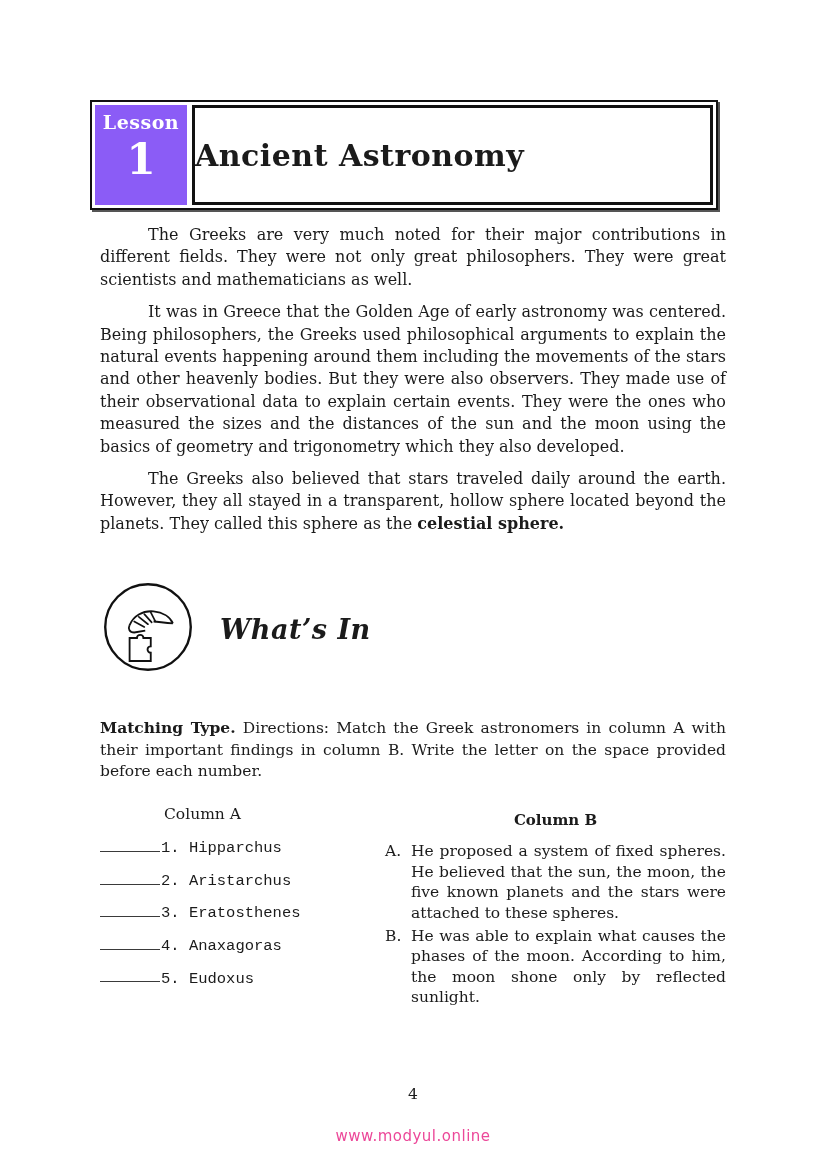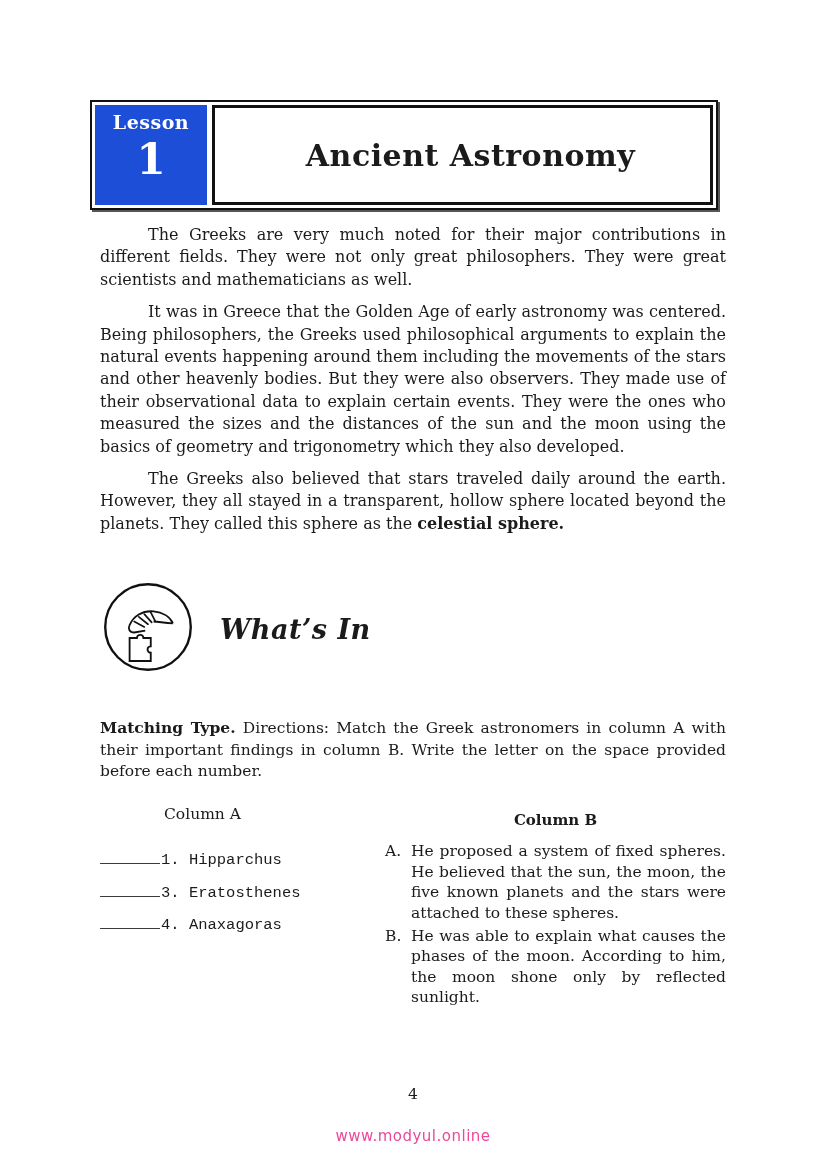"Lesson" .lesson-box { background: #1d4ed8 -> #8b5cf6; width: 112px -> 92px }
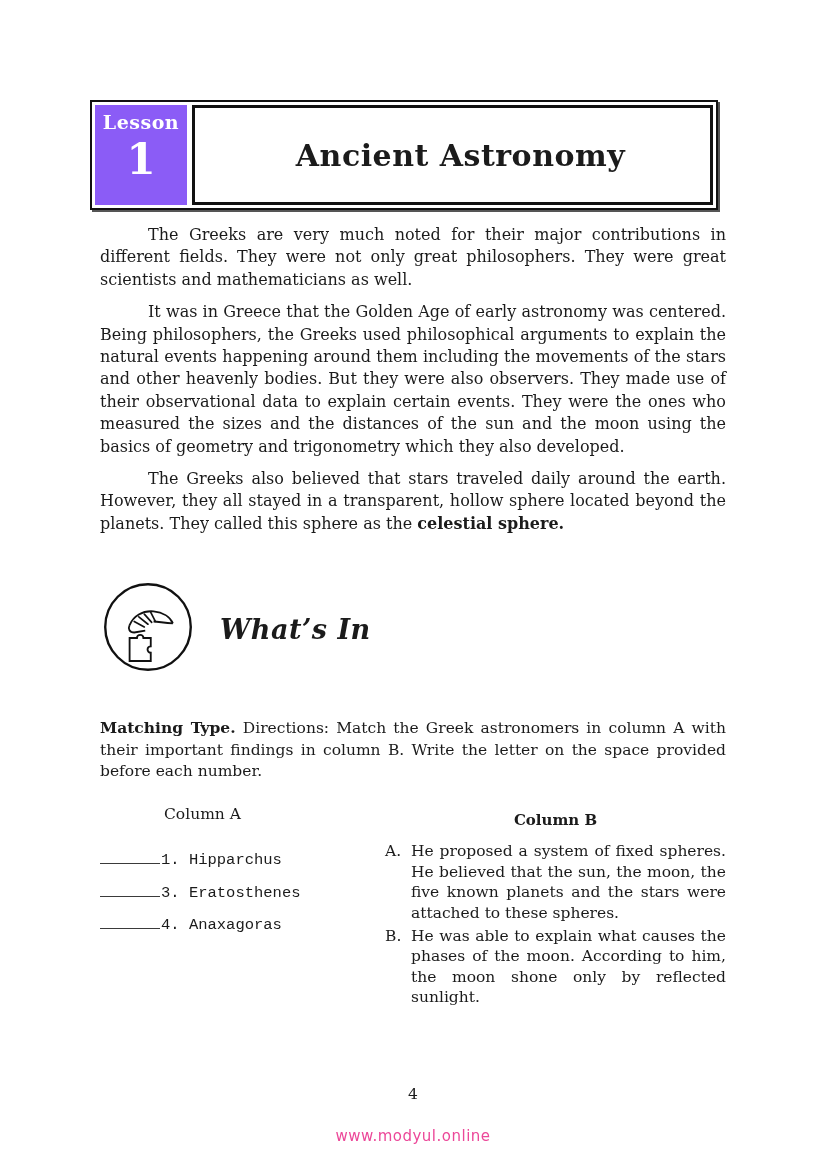"Ancient Astronomy" .title-box { justify-content: center -> flex-start; padding-left: 16px -> none }
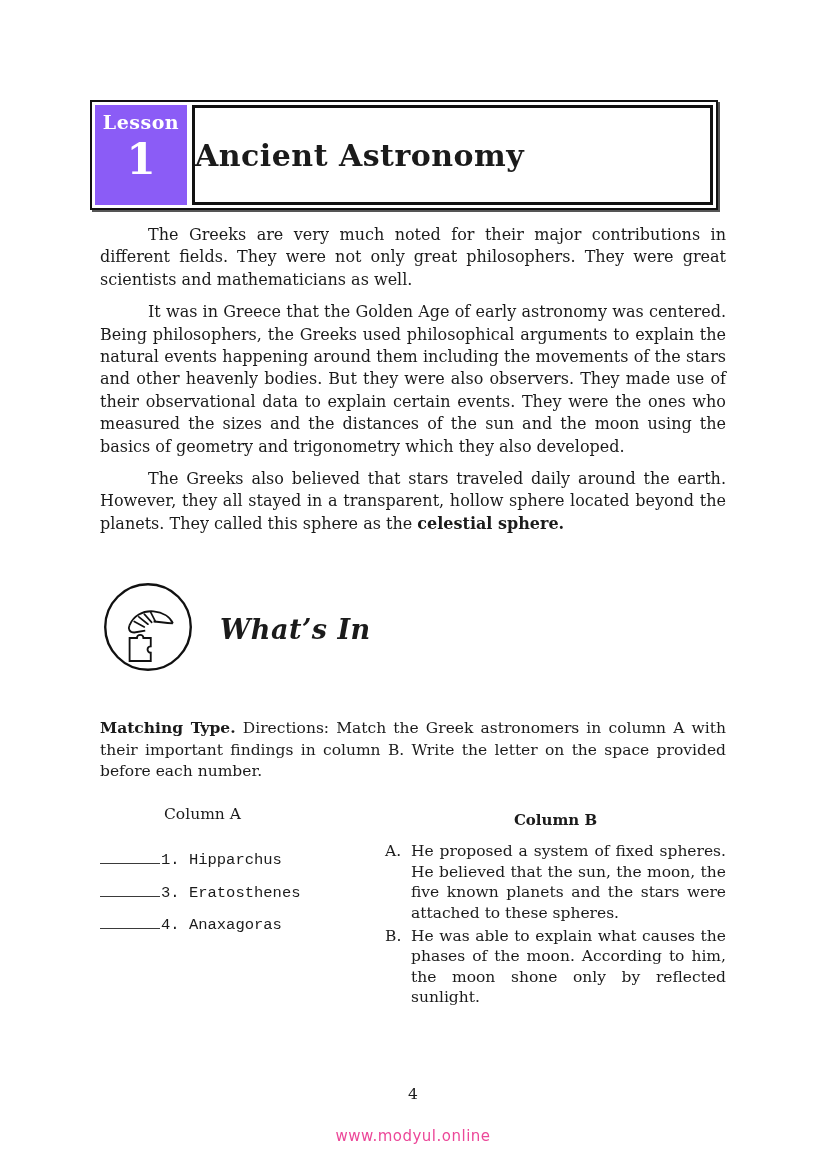"Column A" .col-a-header { margin-bottom: 26px -> 14px }
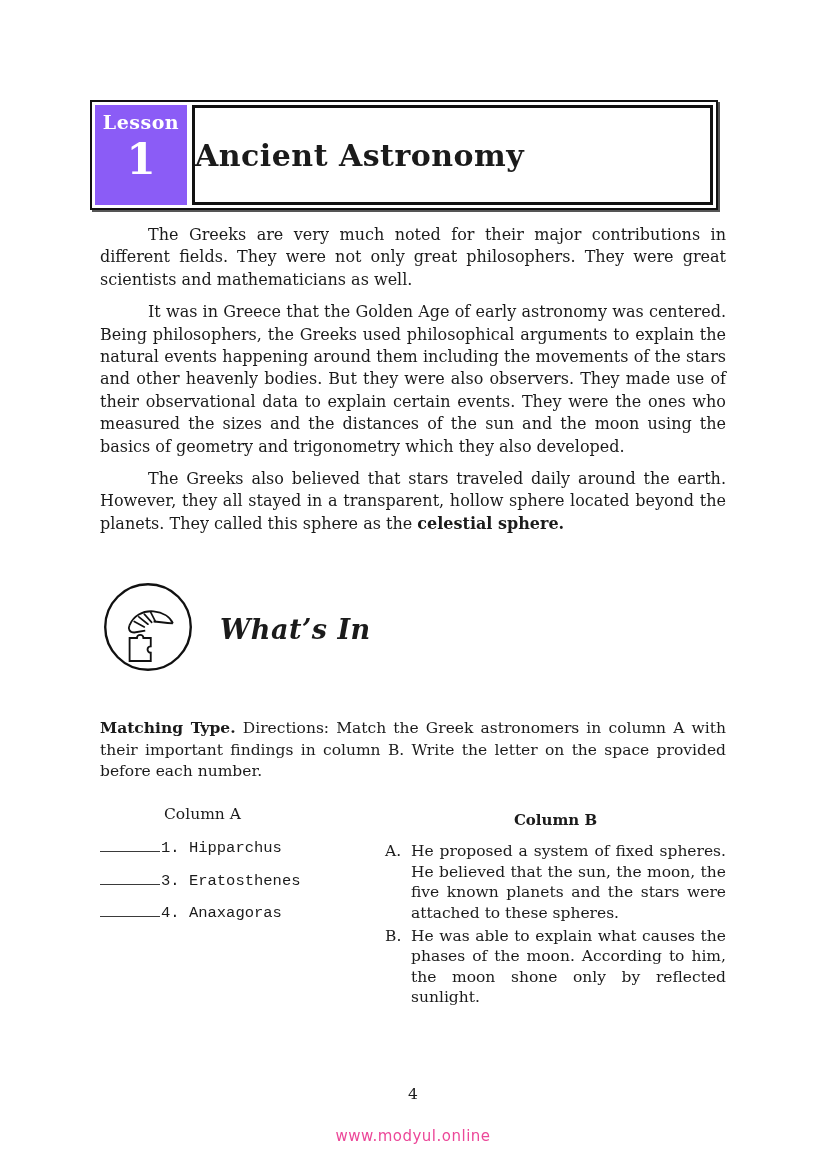"2. Aristarchus" div.match-item { html: none -> <div><span></span><span>2. Aristarchus</span></div> }
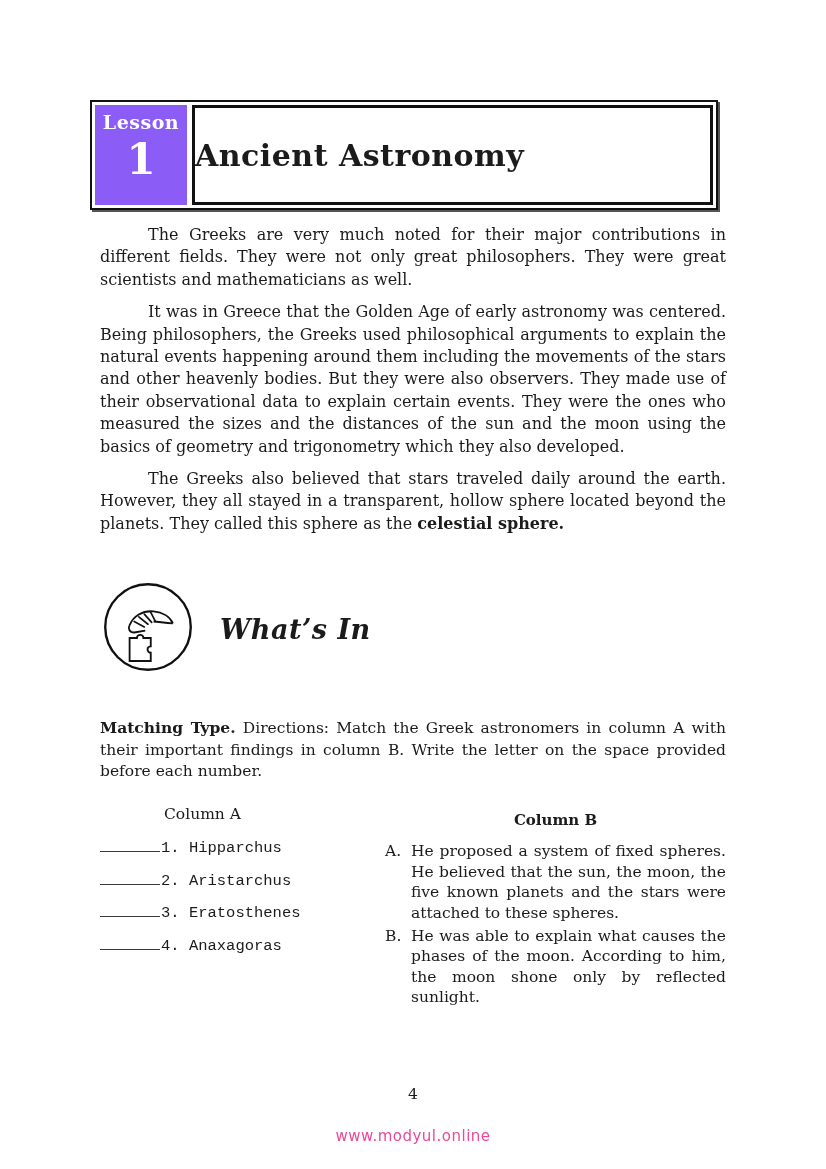"5. Eudoxus" div.match-item { html: none -> <div><span></span><span>5. Eudoxus</span></div> }
